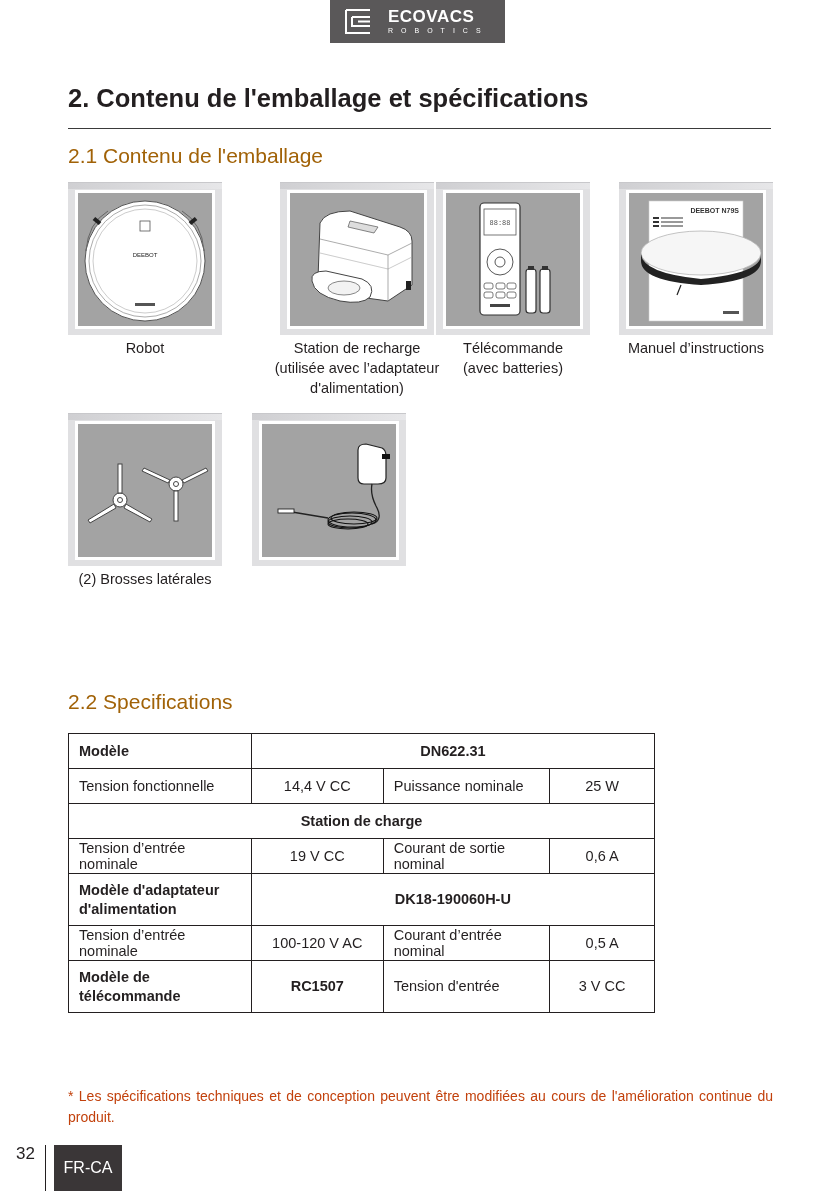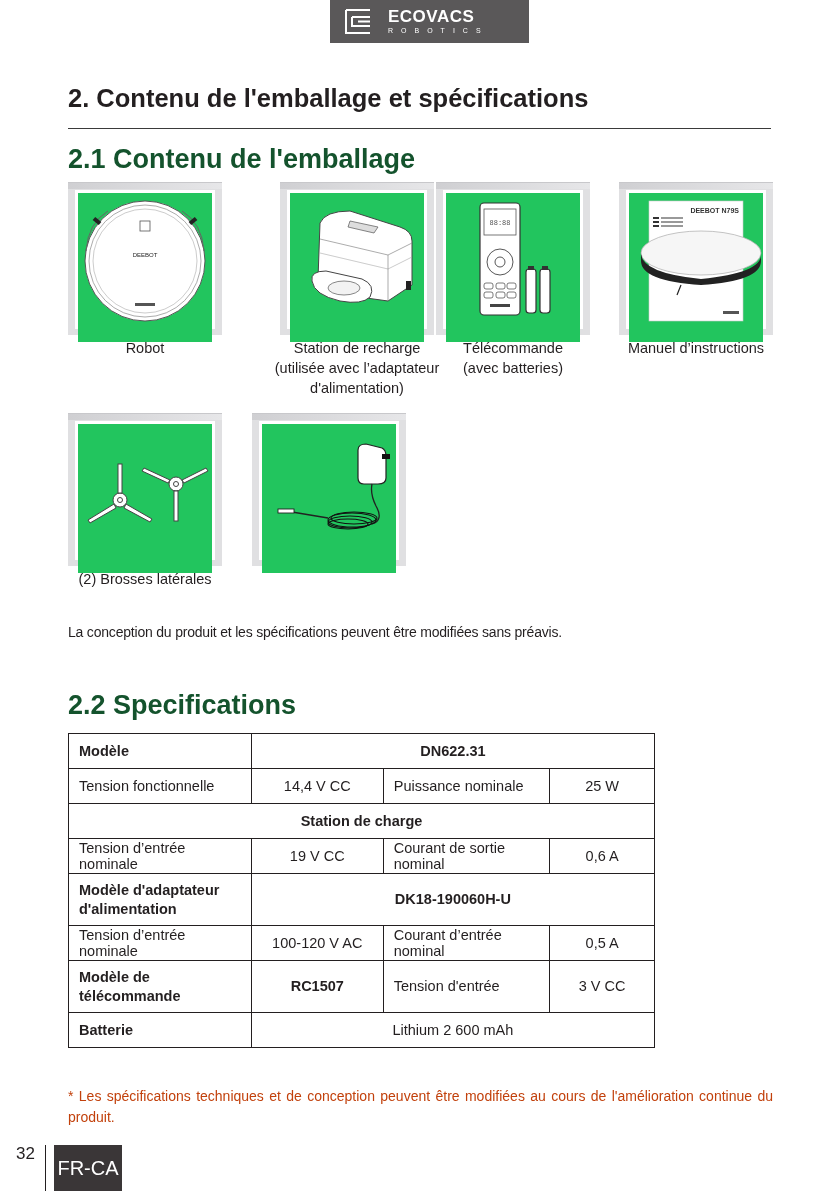"ECOVACS" .logo { width: 199px -> 175px }
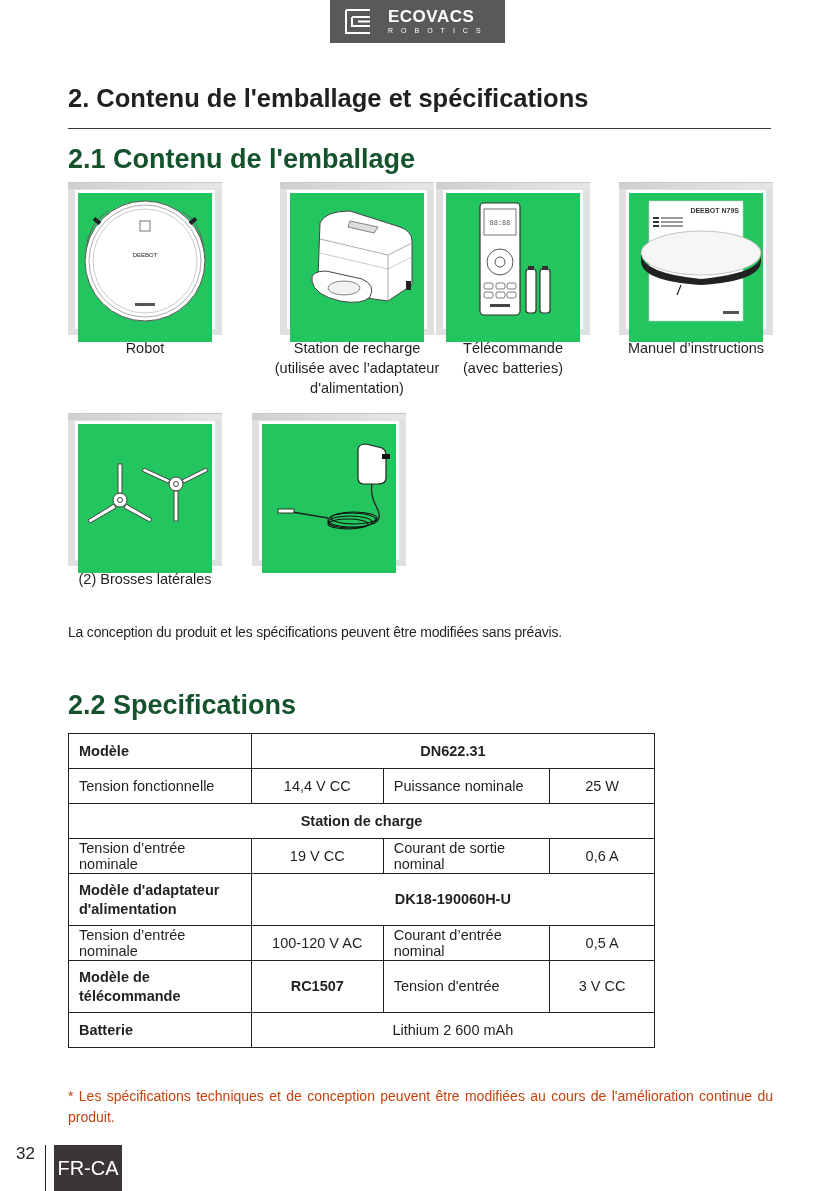"2.1 Contenu de l'emballage" h2 { color: #14532d -> #a16207; font-size: 27px -> 21px; font-weight: bold -> normal }
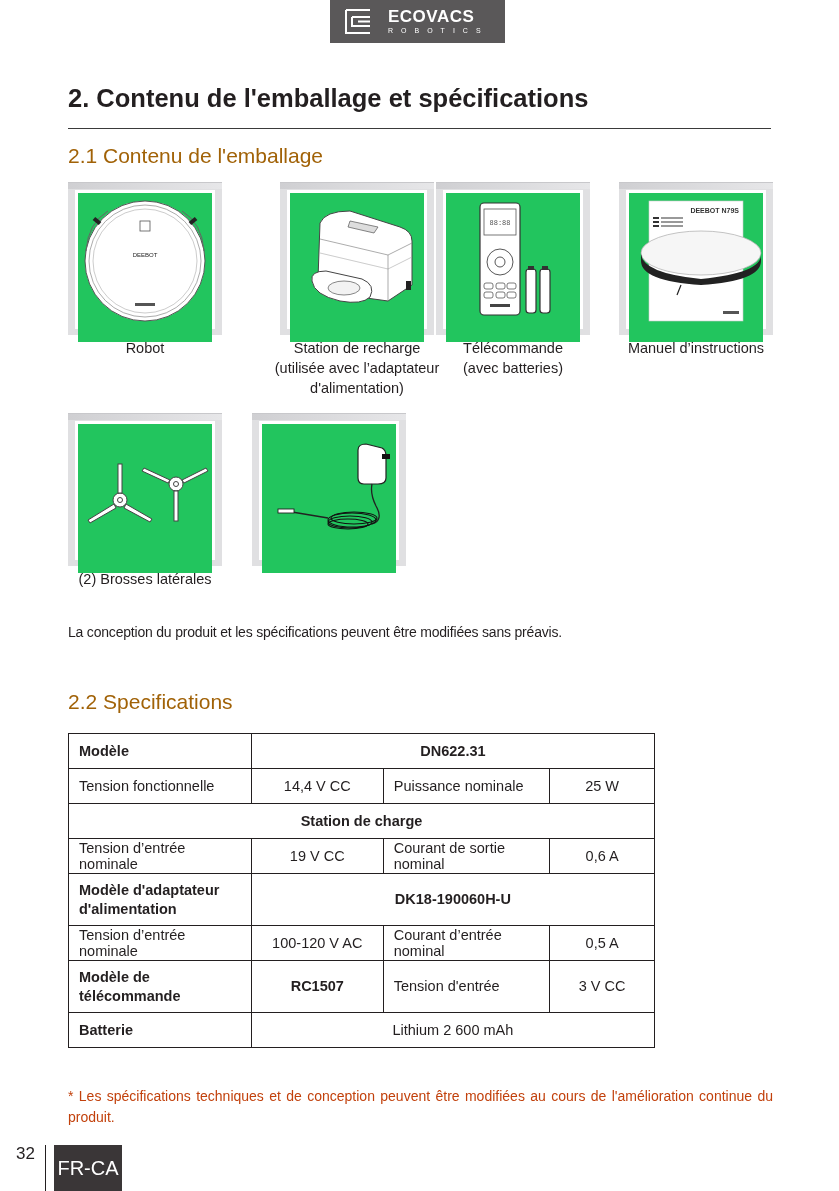"88:88" .frame-fill { background: #22c55e -> #a3a3a3; height: 149px -> 133px }
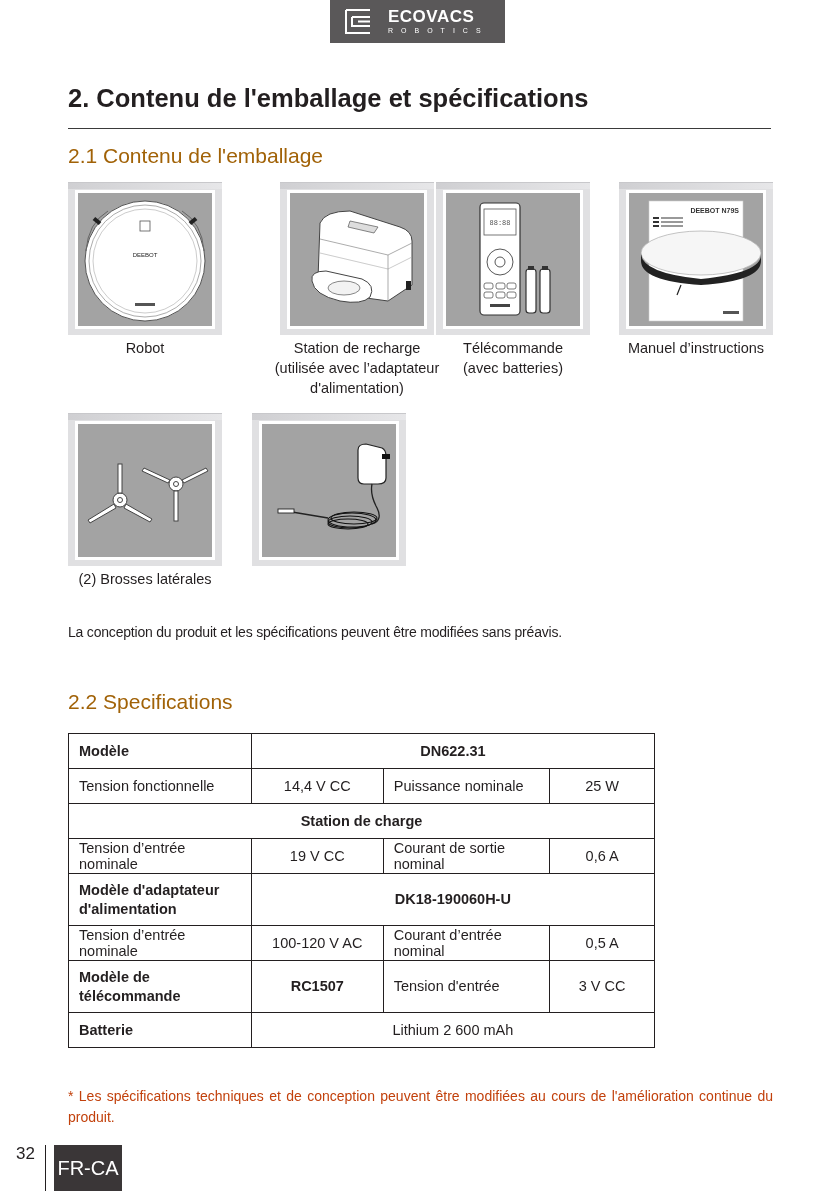"La conception du produit et" div { html: <div>La conception du produit et les spécifications peuvent être modifiées sans préavis.</div> -> none }
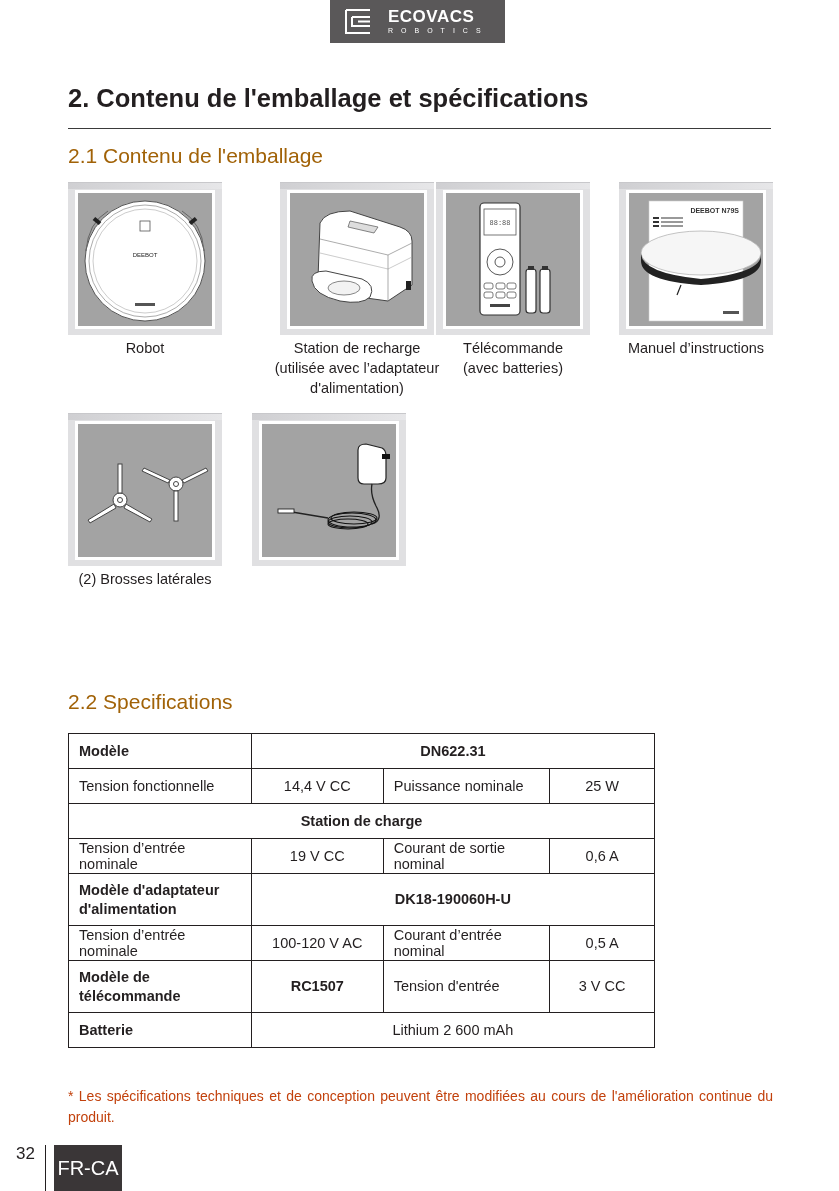"Batterie" tr.h1r { html: <tr> <td>Batterie</td> <td>Lithium 2 600 mAh</td> </tr> -> none }
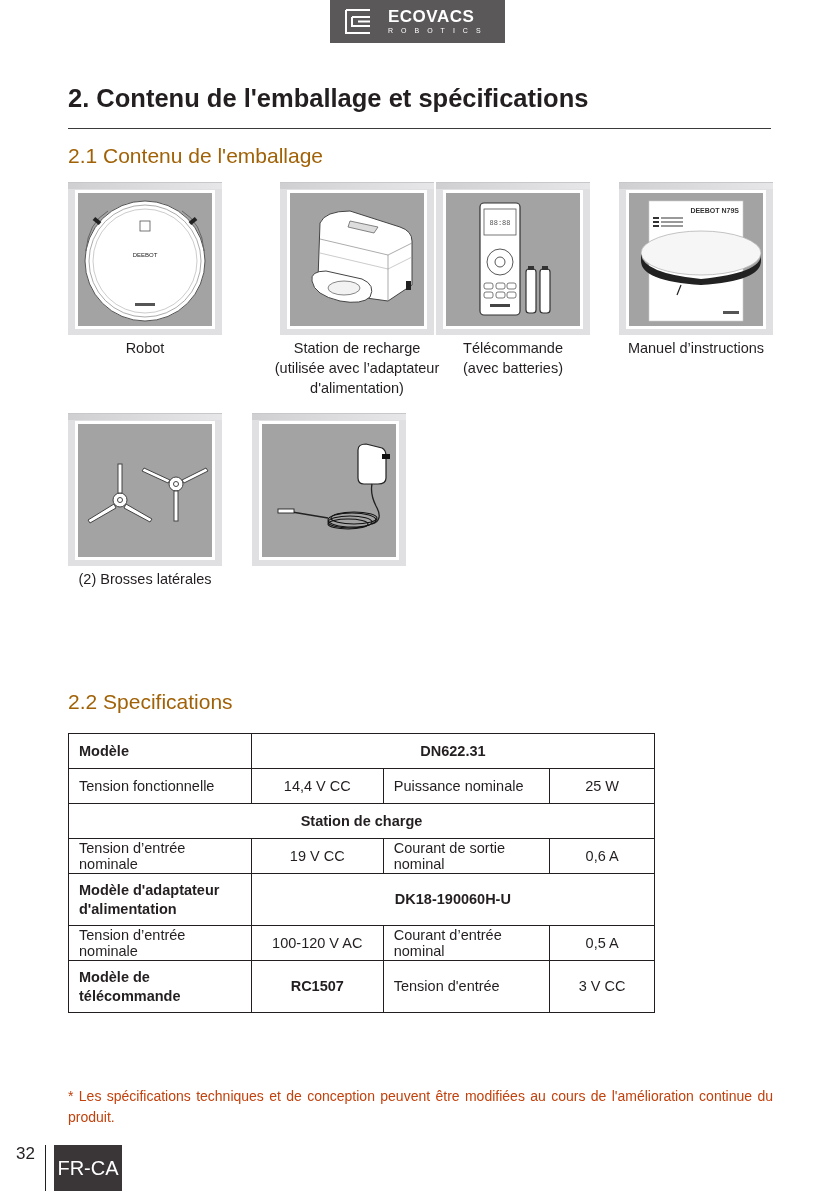"FR-CA" .lang { font-size: 20px -> 16px }
